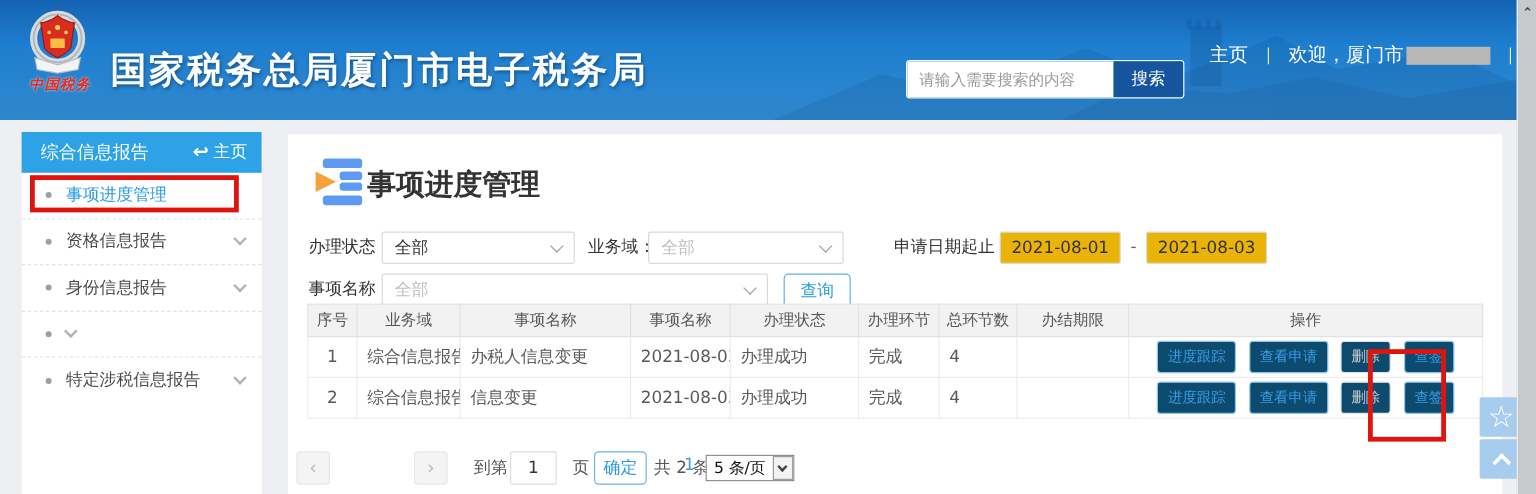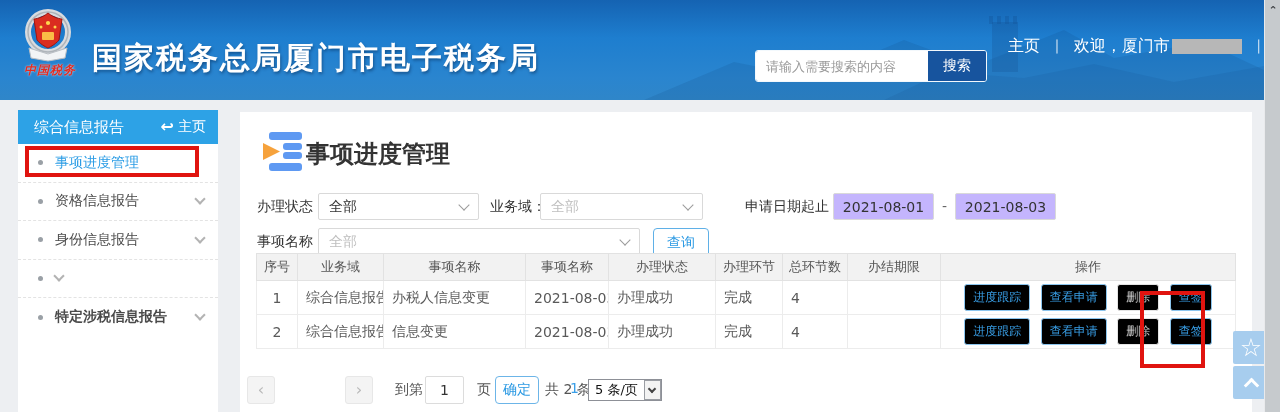"2021-08-01" .fdate { background: #c4b5fd -> #eab308 }
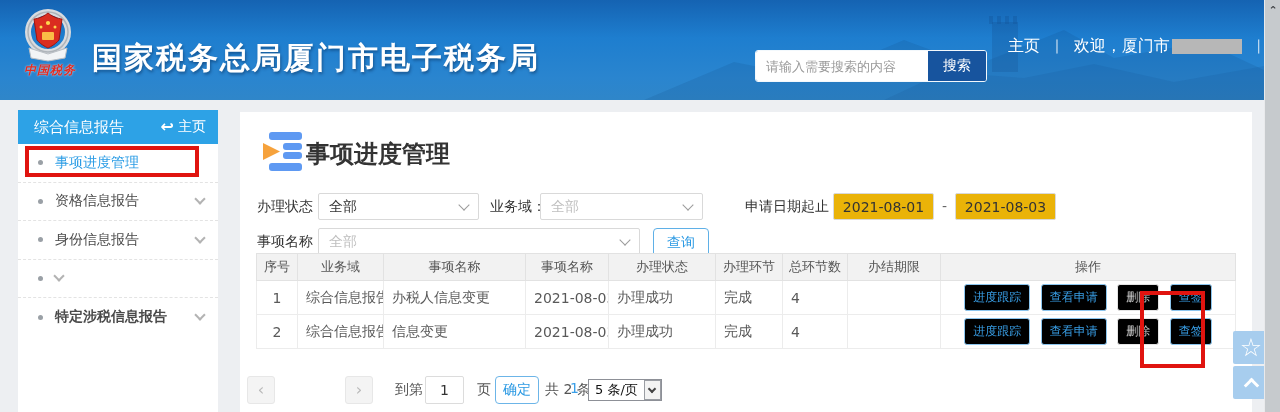"进度跟踪" .act-btn { background: #000000 -> #0c4a6e }
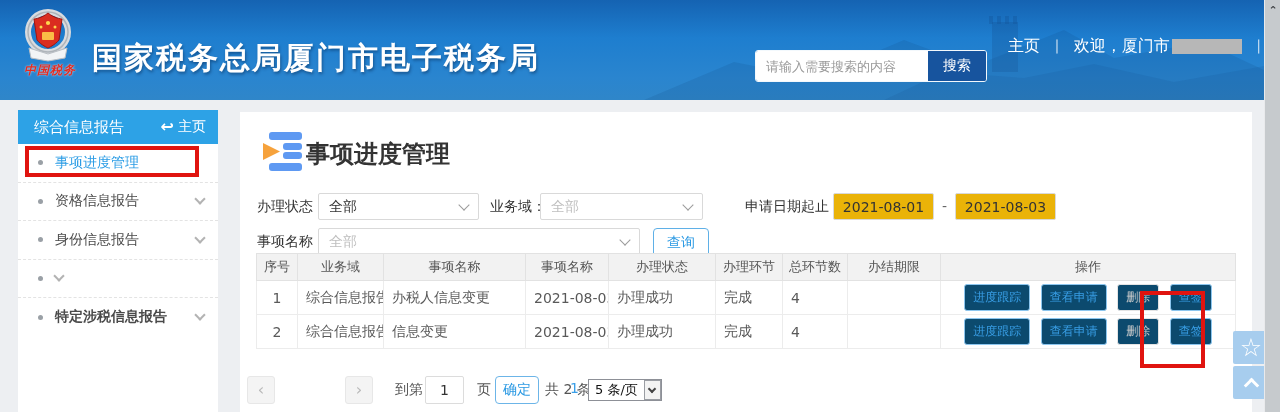"特定涉税信息报告" .sb-item:last-child { font-weight: bold -> none }
